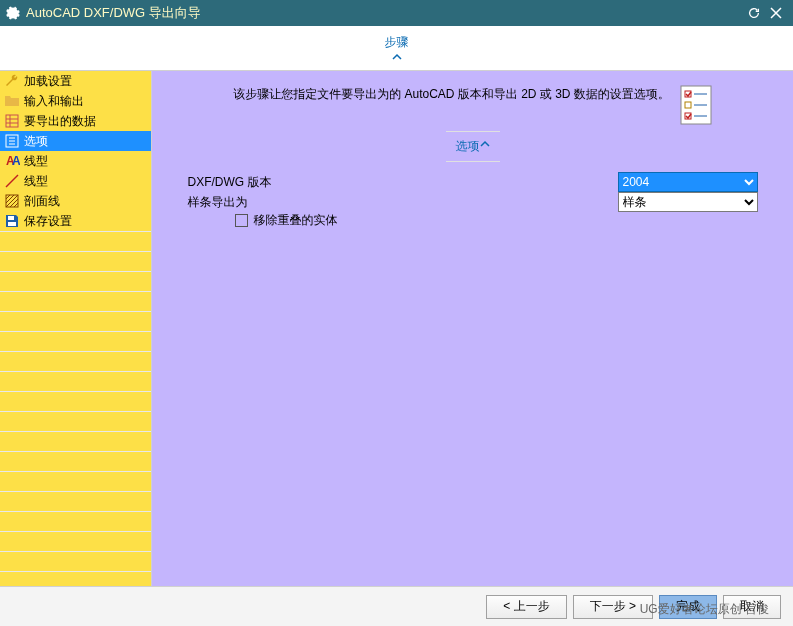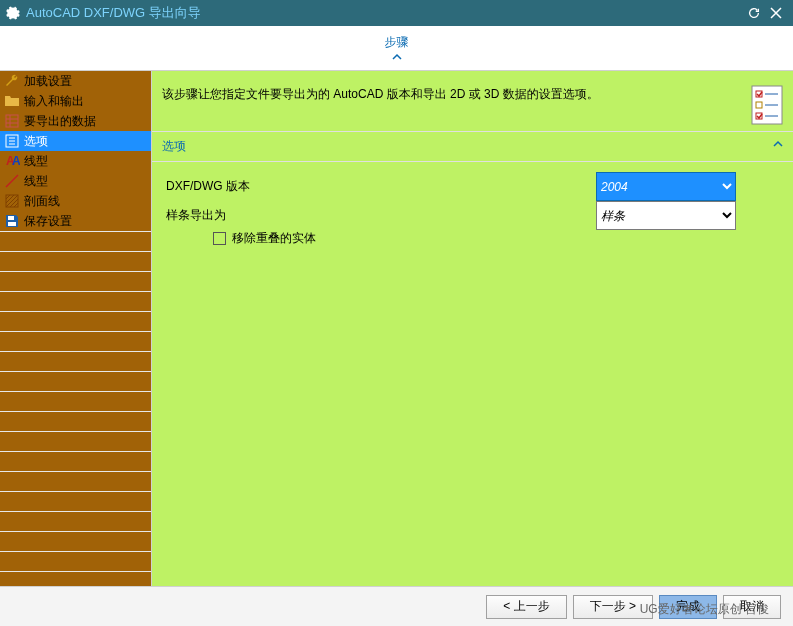"AutoCAD DXF/DWG 导出向导" .titlebar { color: #7dd3fc -> #fef9c3 }
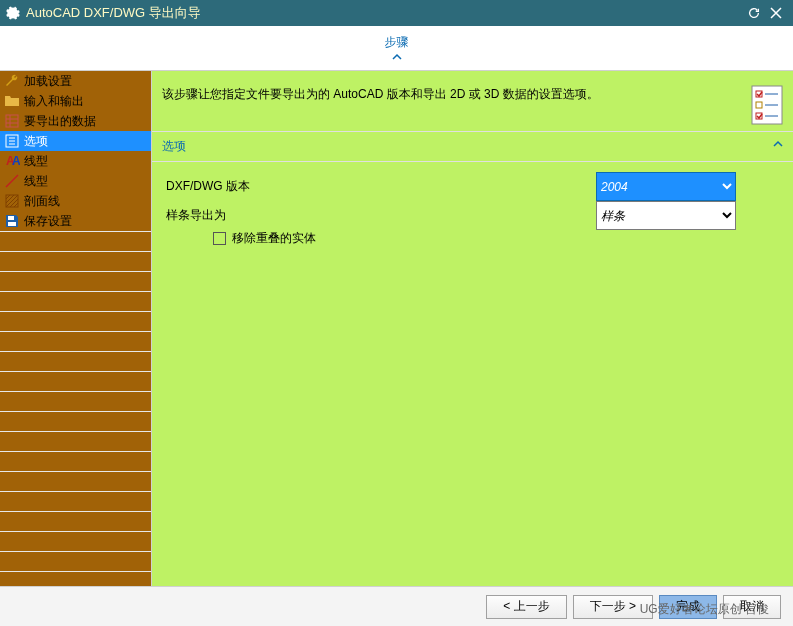"加载设置" .sidebar { background: #a16207 -> #fde047 }
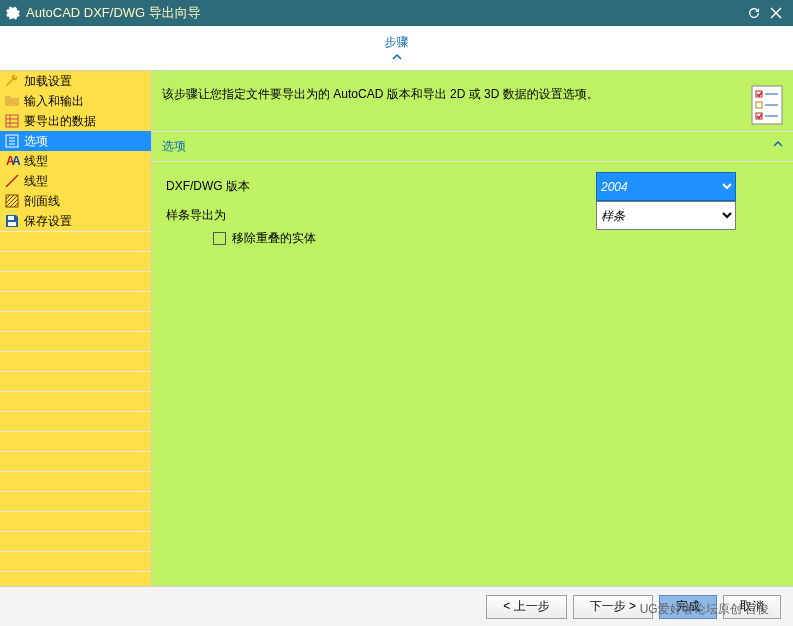"该步骤让您指定文件要导出为的 AutoCAD 版本和导出 2D 或" .main { align-items: none -> center; background: #bef264 -> #c4b5fd }
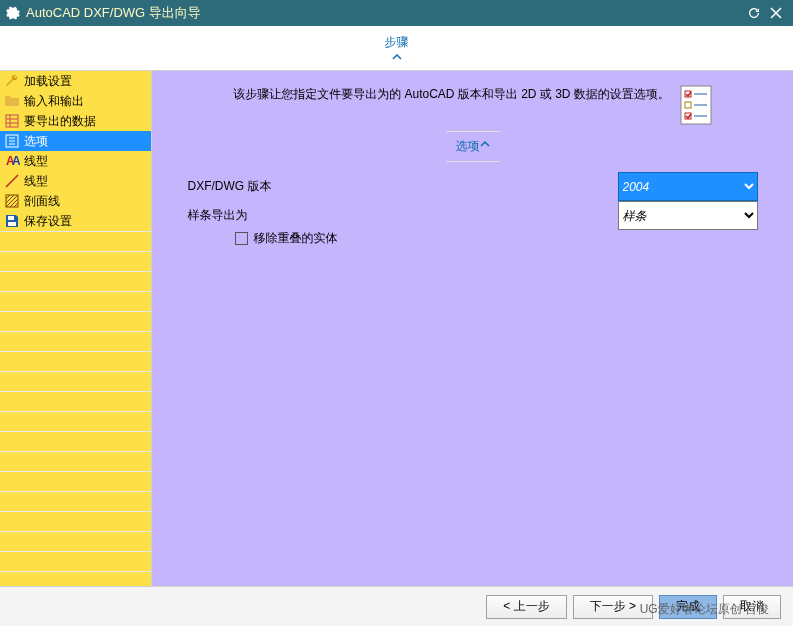"2004" select.combo { font-style: italic -> none; height: 29px -> 20px }
